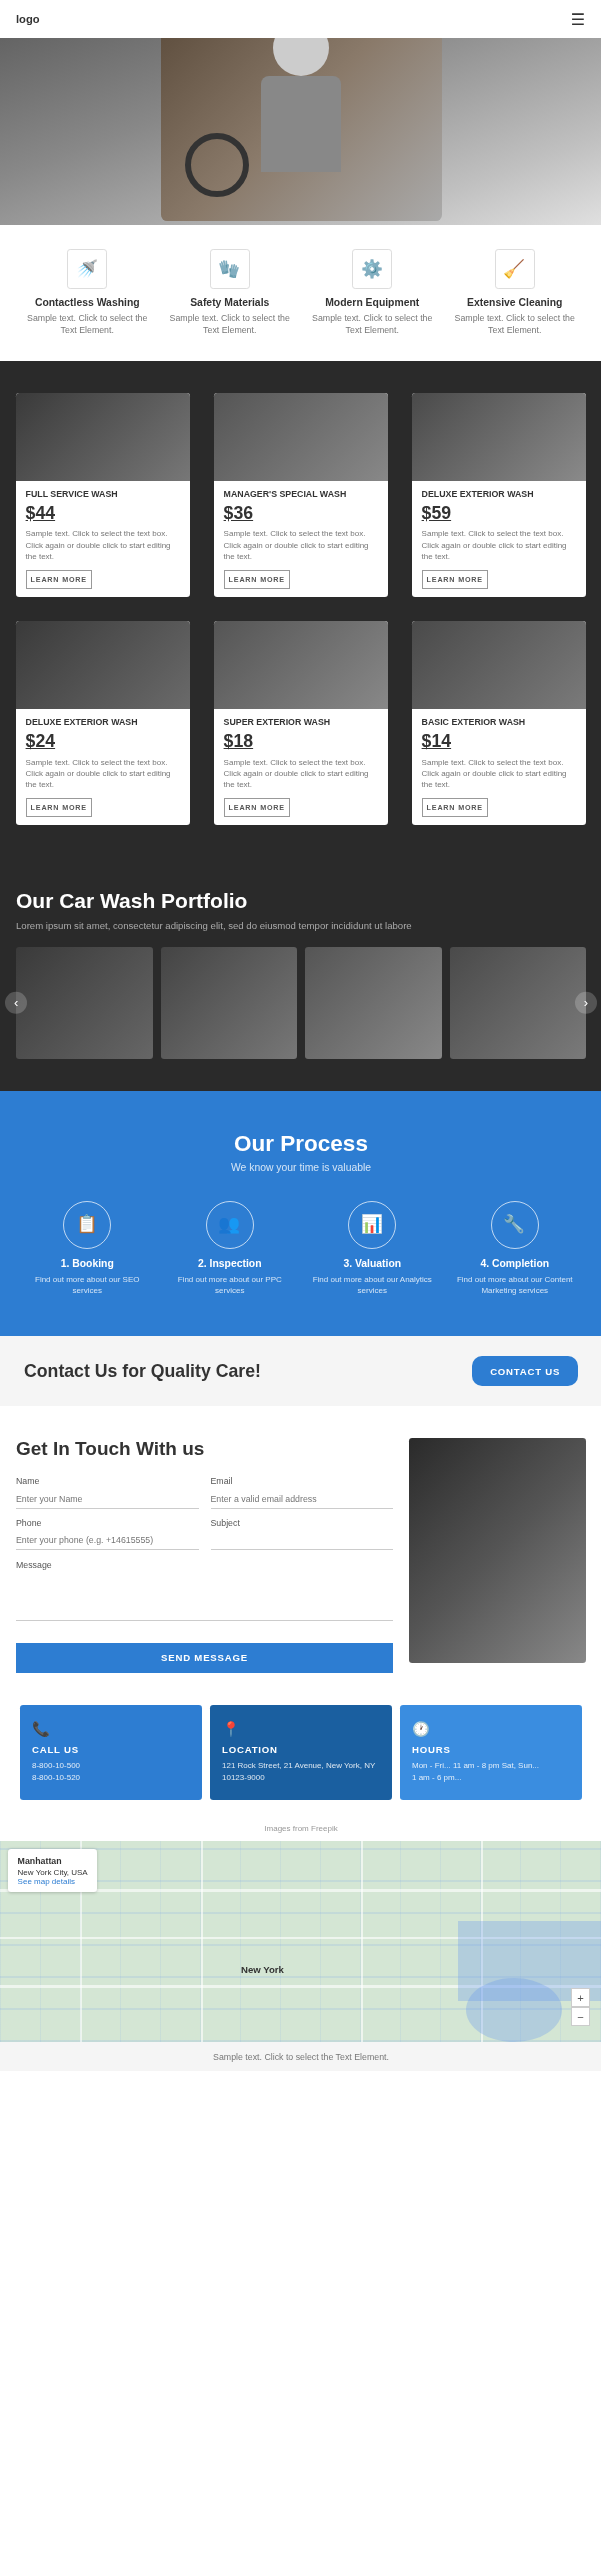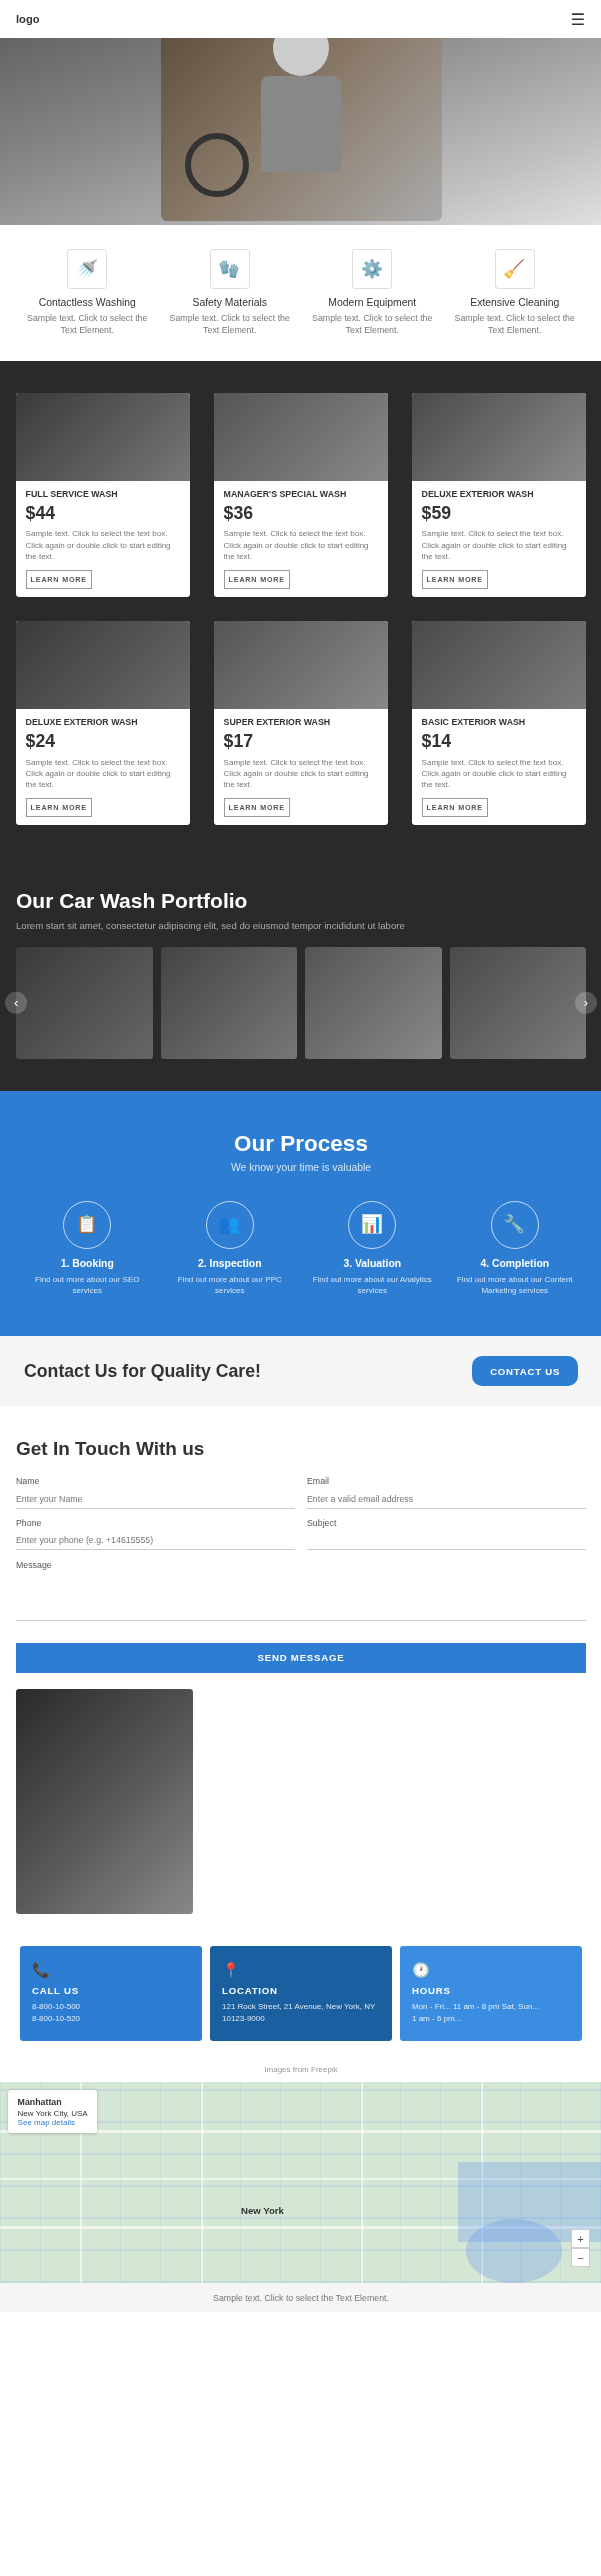"Contactless Washing" .feature-title { font-weight: normal -> bold }
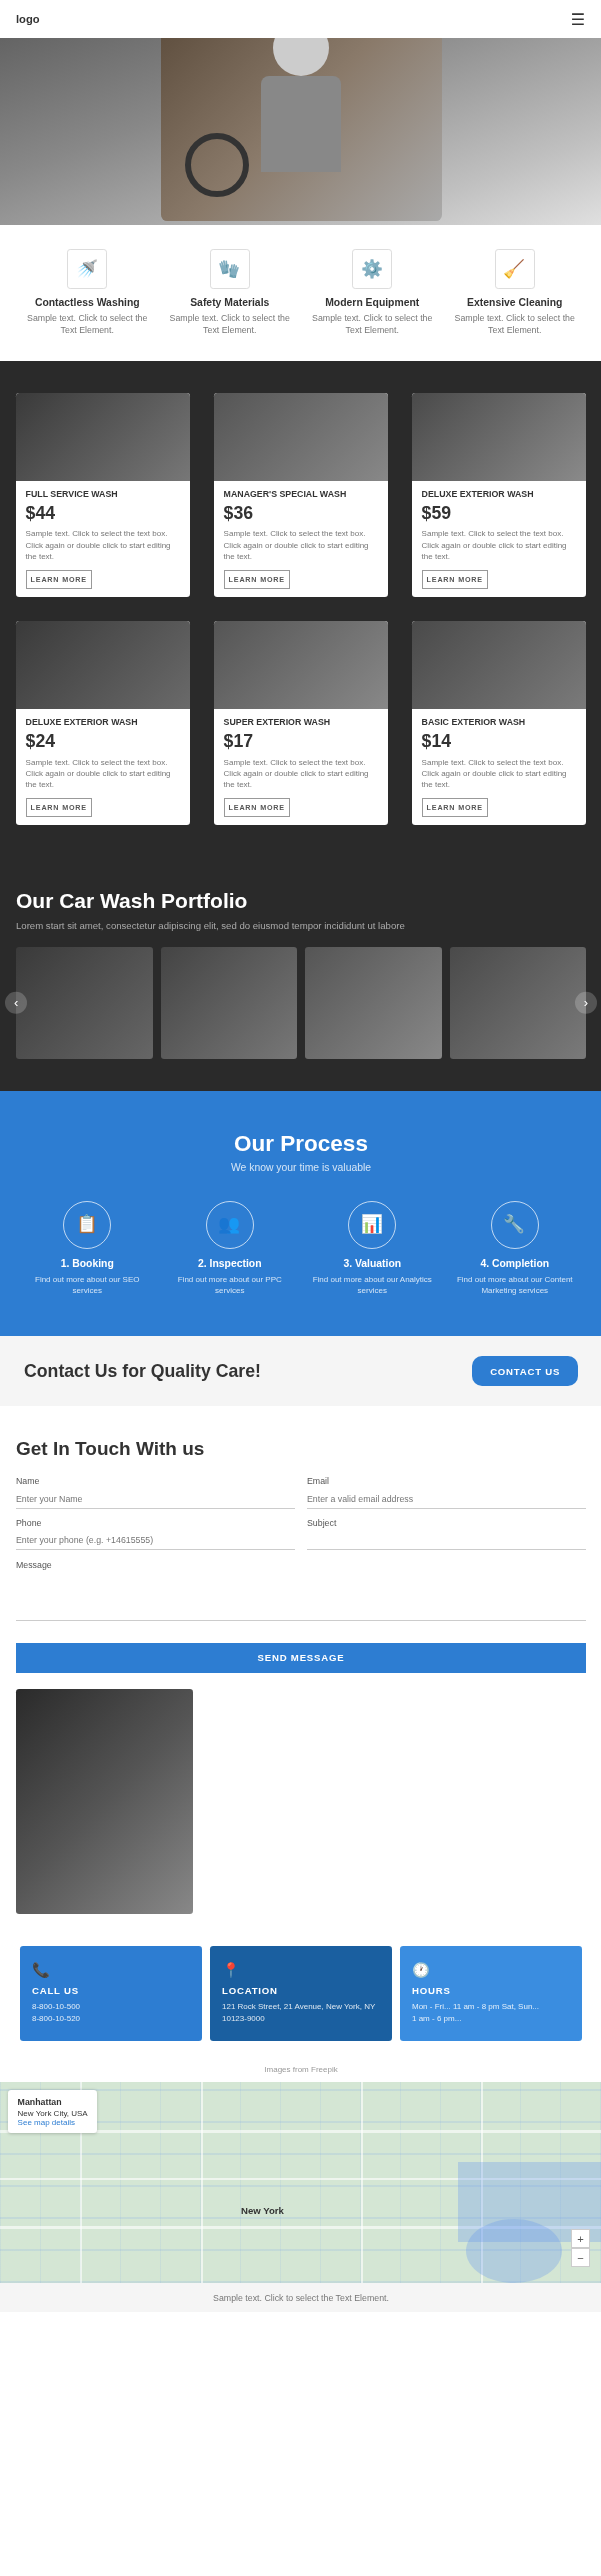"$44" .service-price { text-decoration: none -> underline }
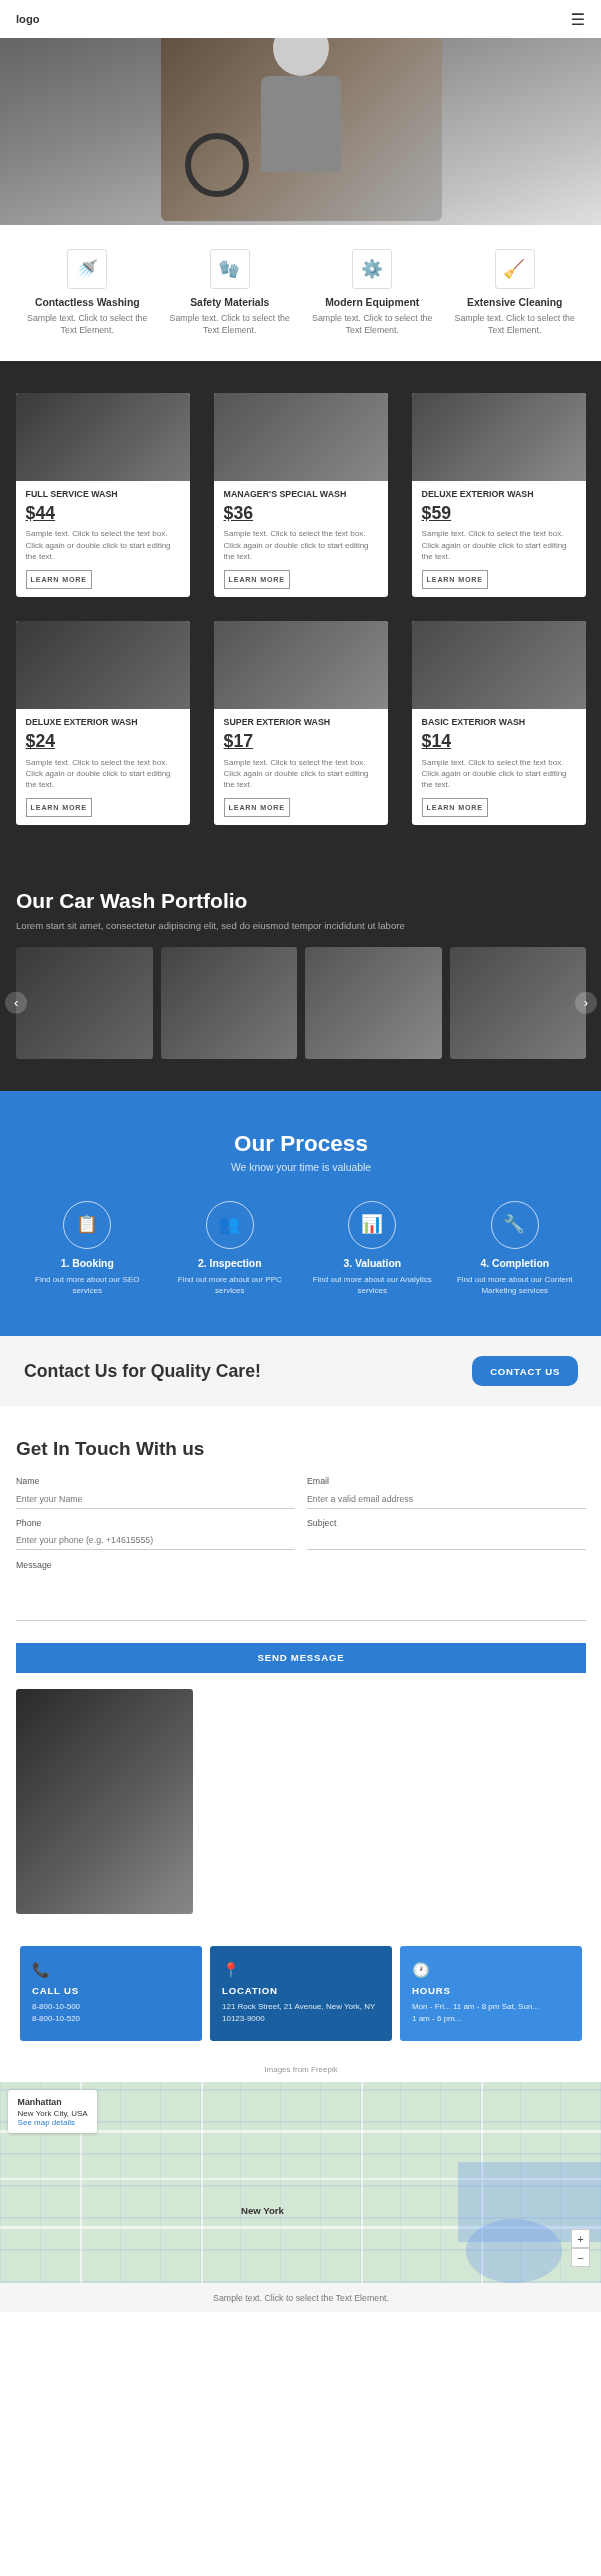"$17" div.service-price { text: $17 -> $18 }
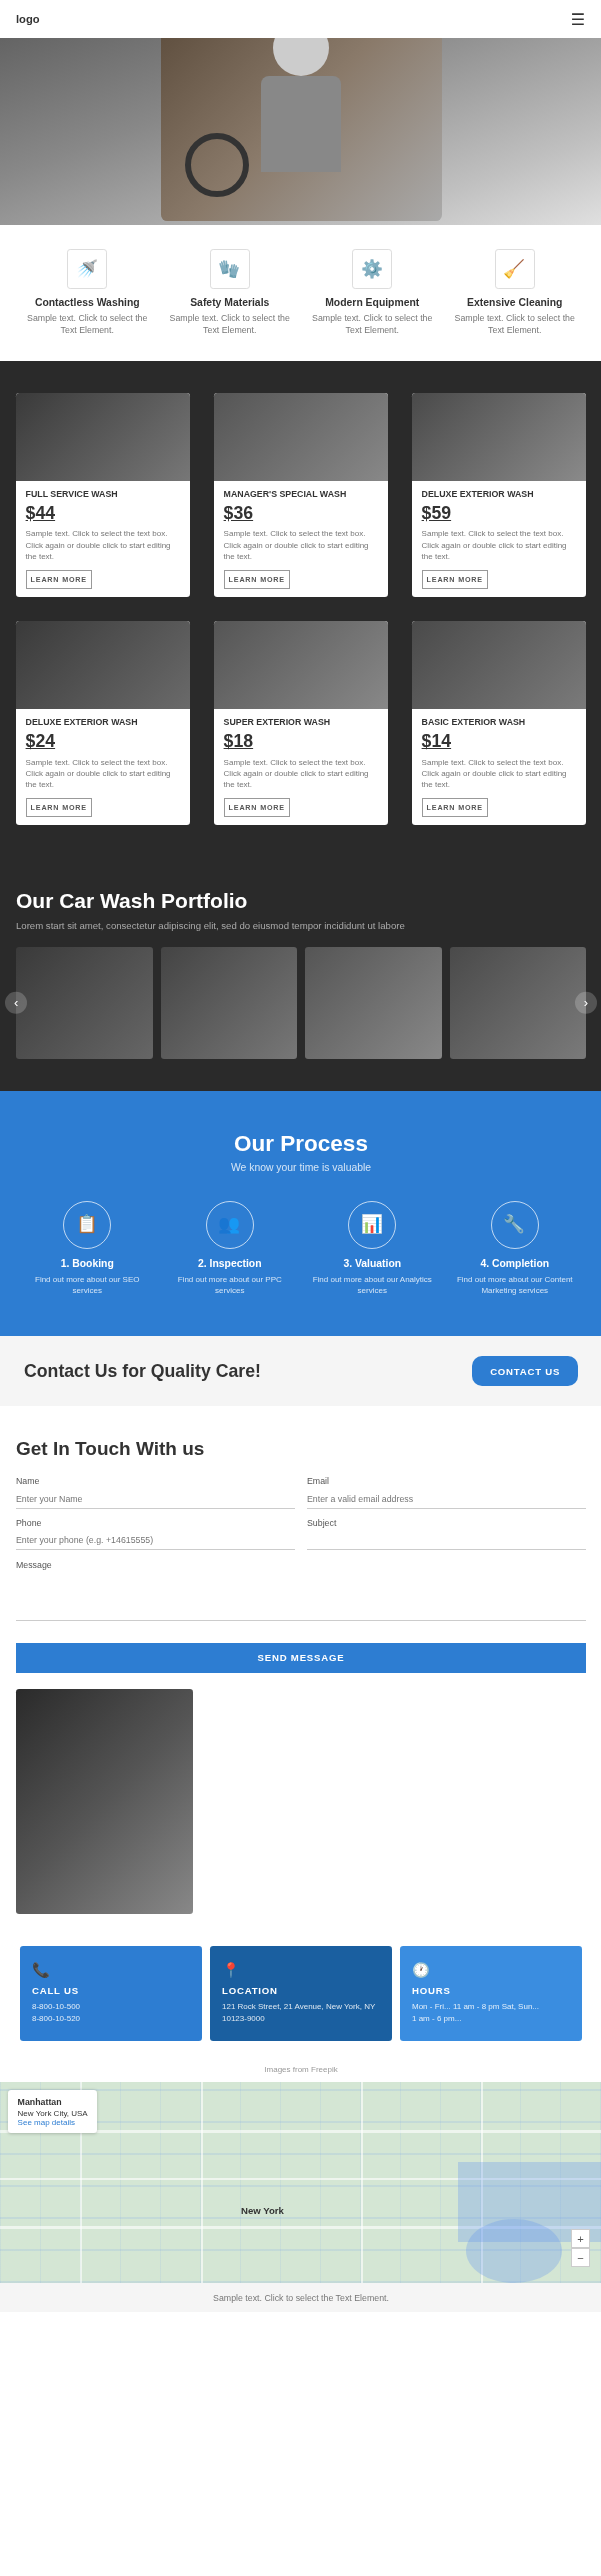"Lorem start sit amet, consectetur" p.portfolio-subtitle { text: start -> ipsum }
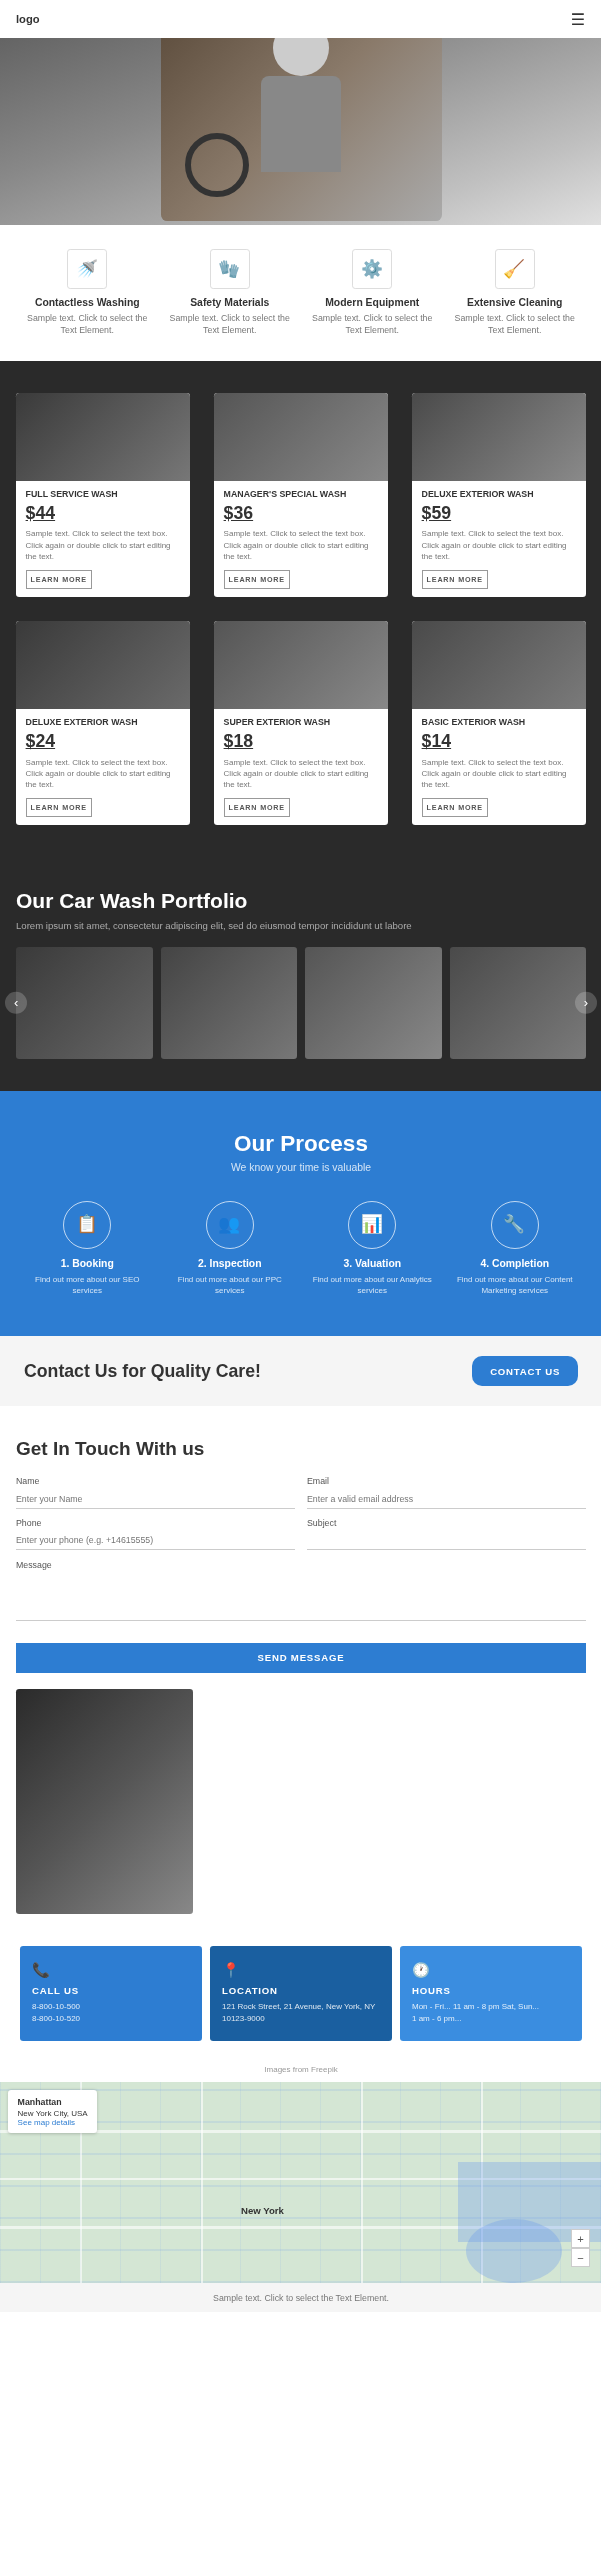"Get In Touch With us" .contact-section { flex-direction: column -> none }
